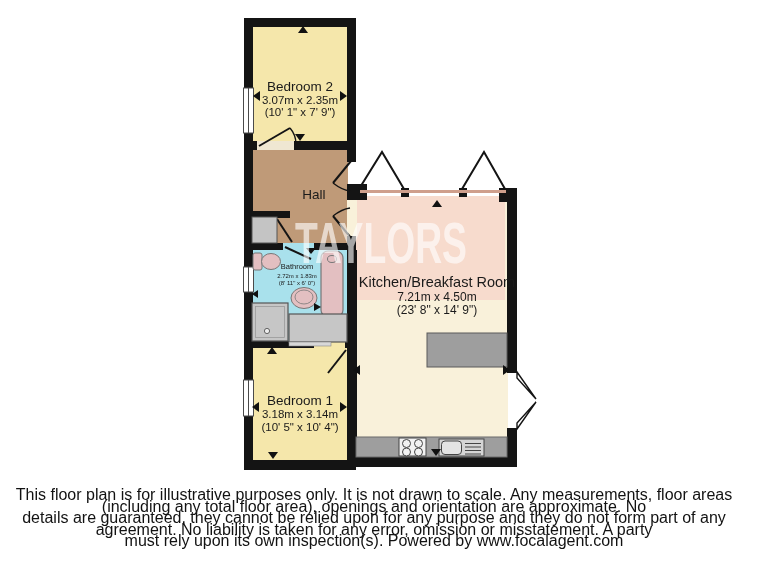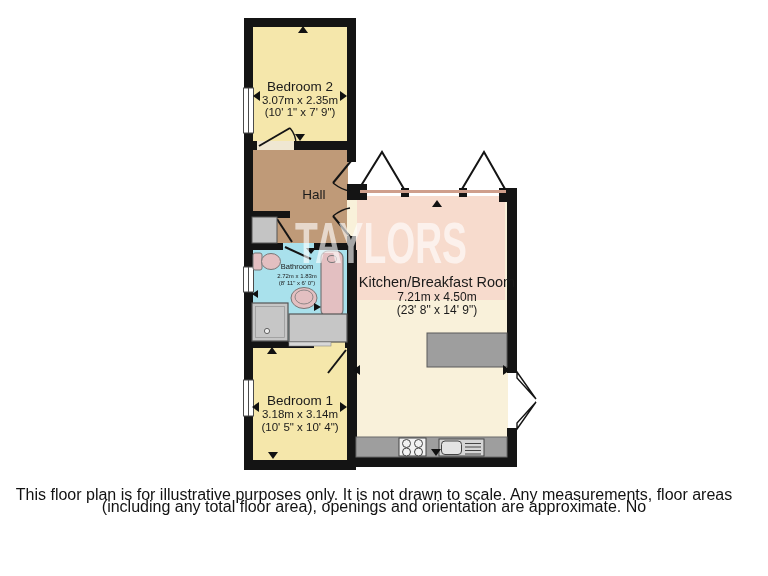"details are guaranteed, they cannot" div.disclaimer-line { html: none -> <div>details are guaranteed, they cannot be relied upon for any purpose and they do not form part of any agreement. No liability is taken for any error, omission or misstatement. A party</div> }
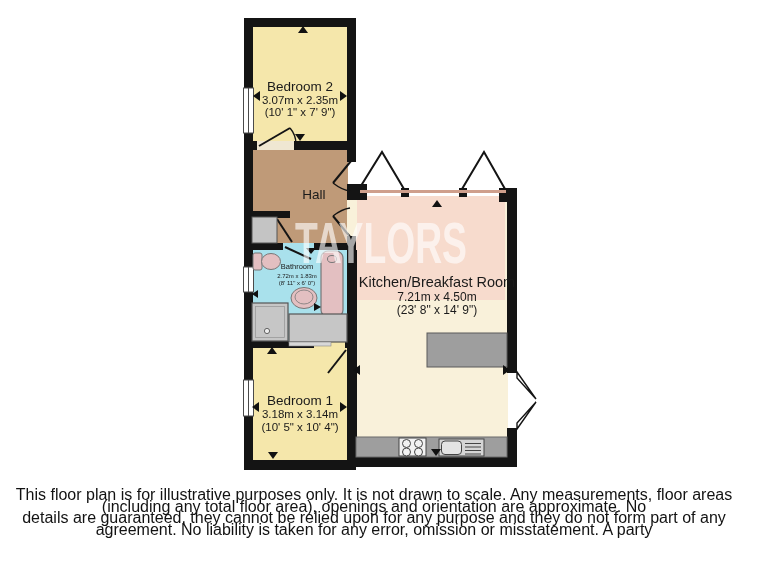"must rely upon its own" div.disclaimer-line { html: none -> <div>must rely upon its own inspection(s). Powered by www.focalagent.com</div> }
